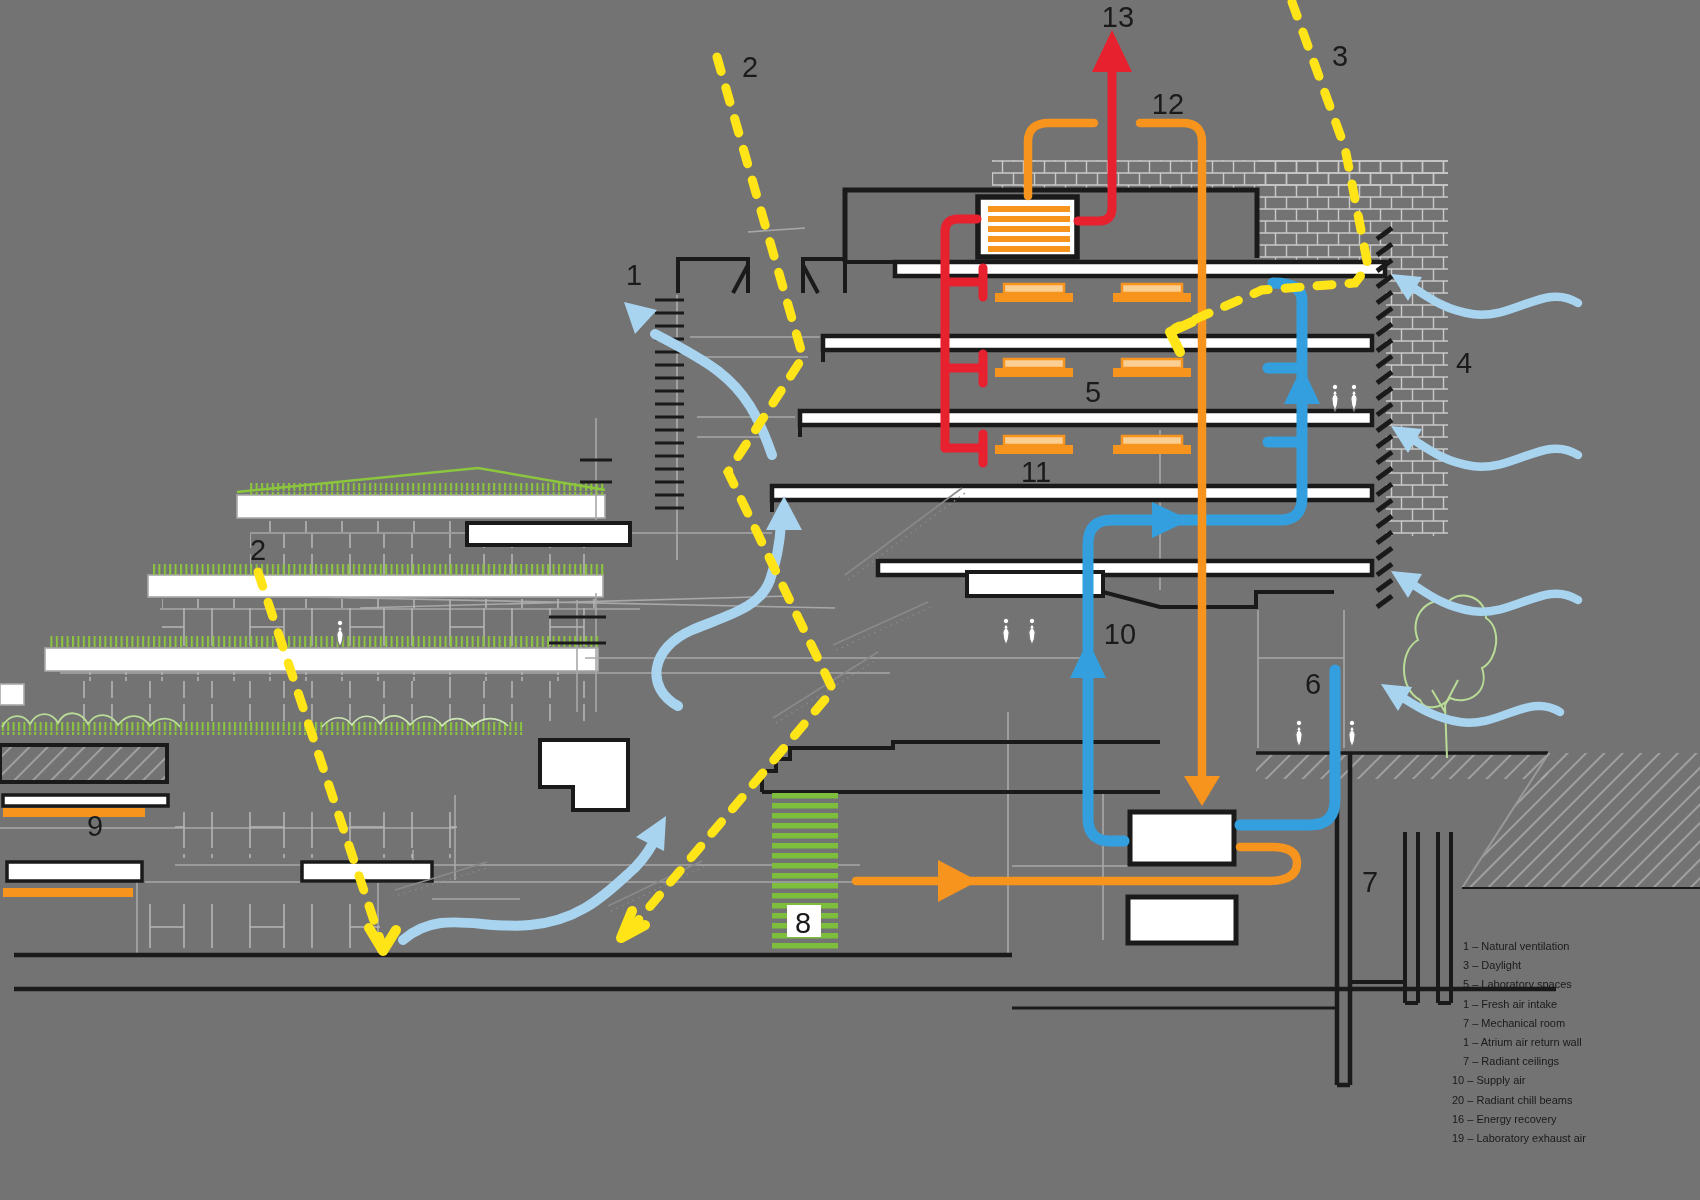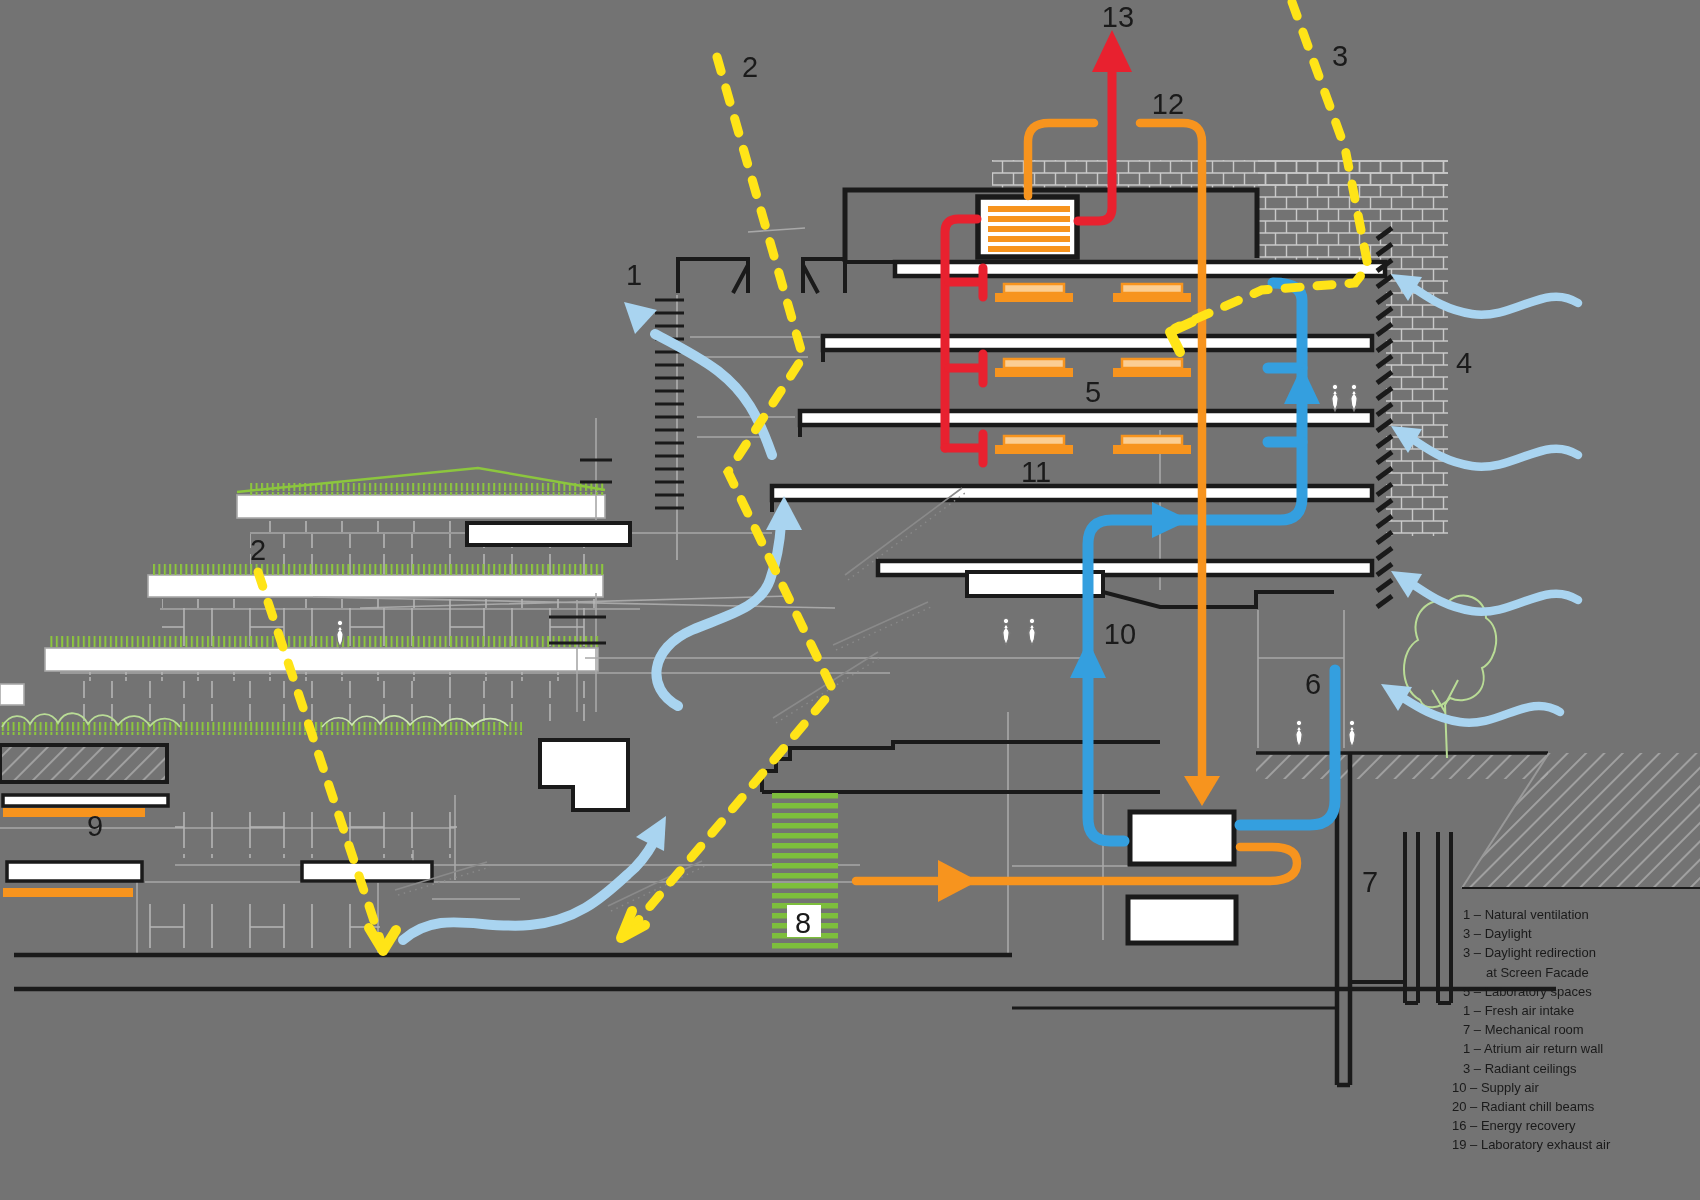"1 – Natural ventilation" #legend { font-size: 13px -> 11px; top: 905px -> 937px }
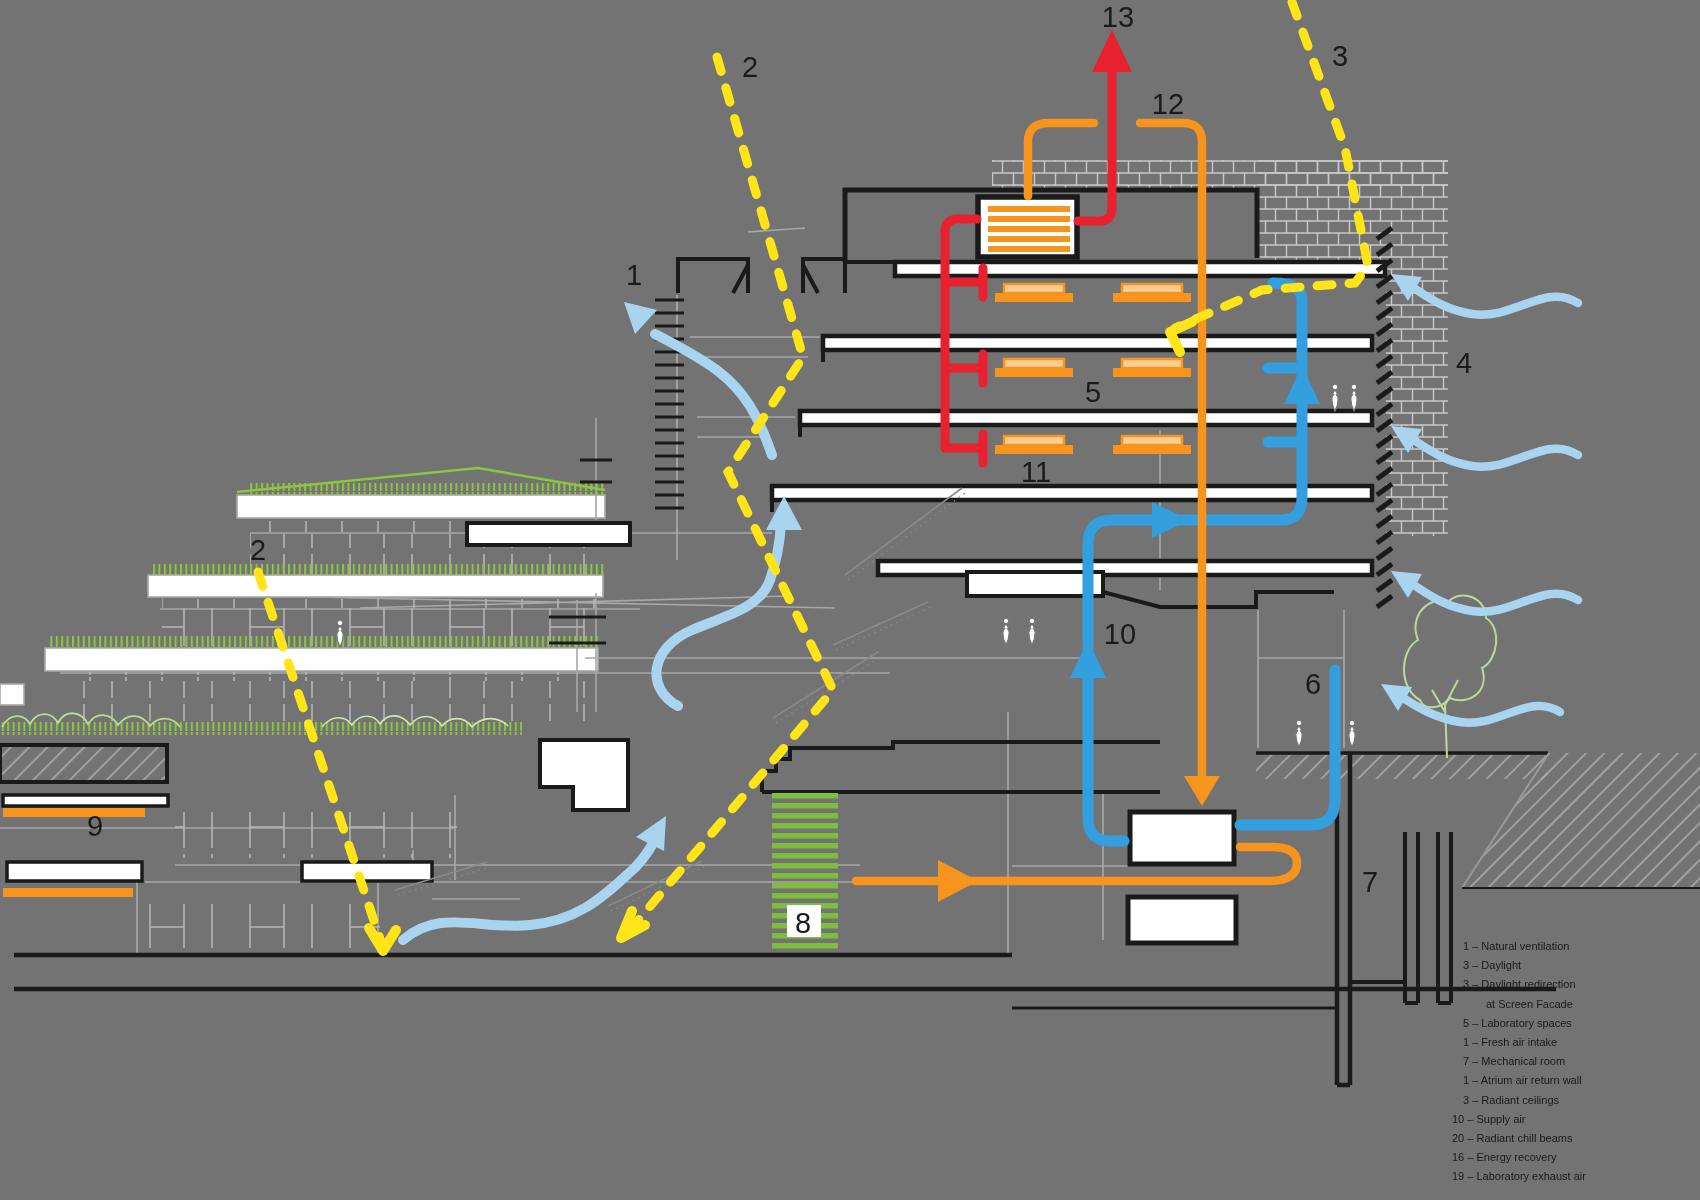"3 – Daylight redirection" div.legend-entry { html: <div> <div>3 – Daylight redirection</div> <div>at Screen Facade</div> </div> -> none }
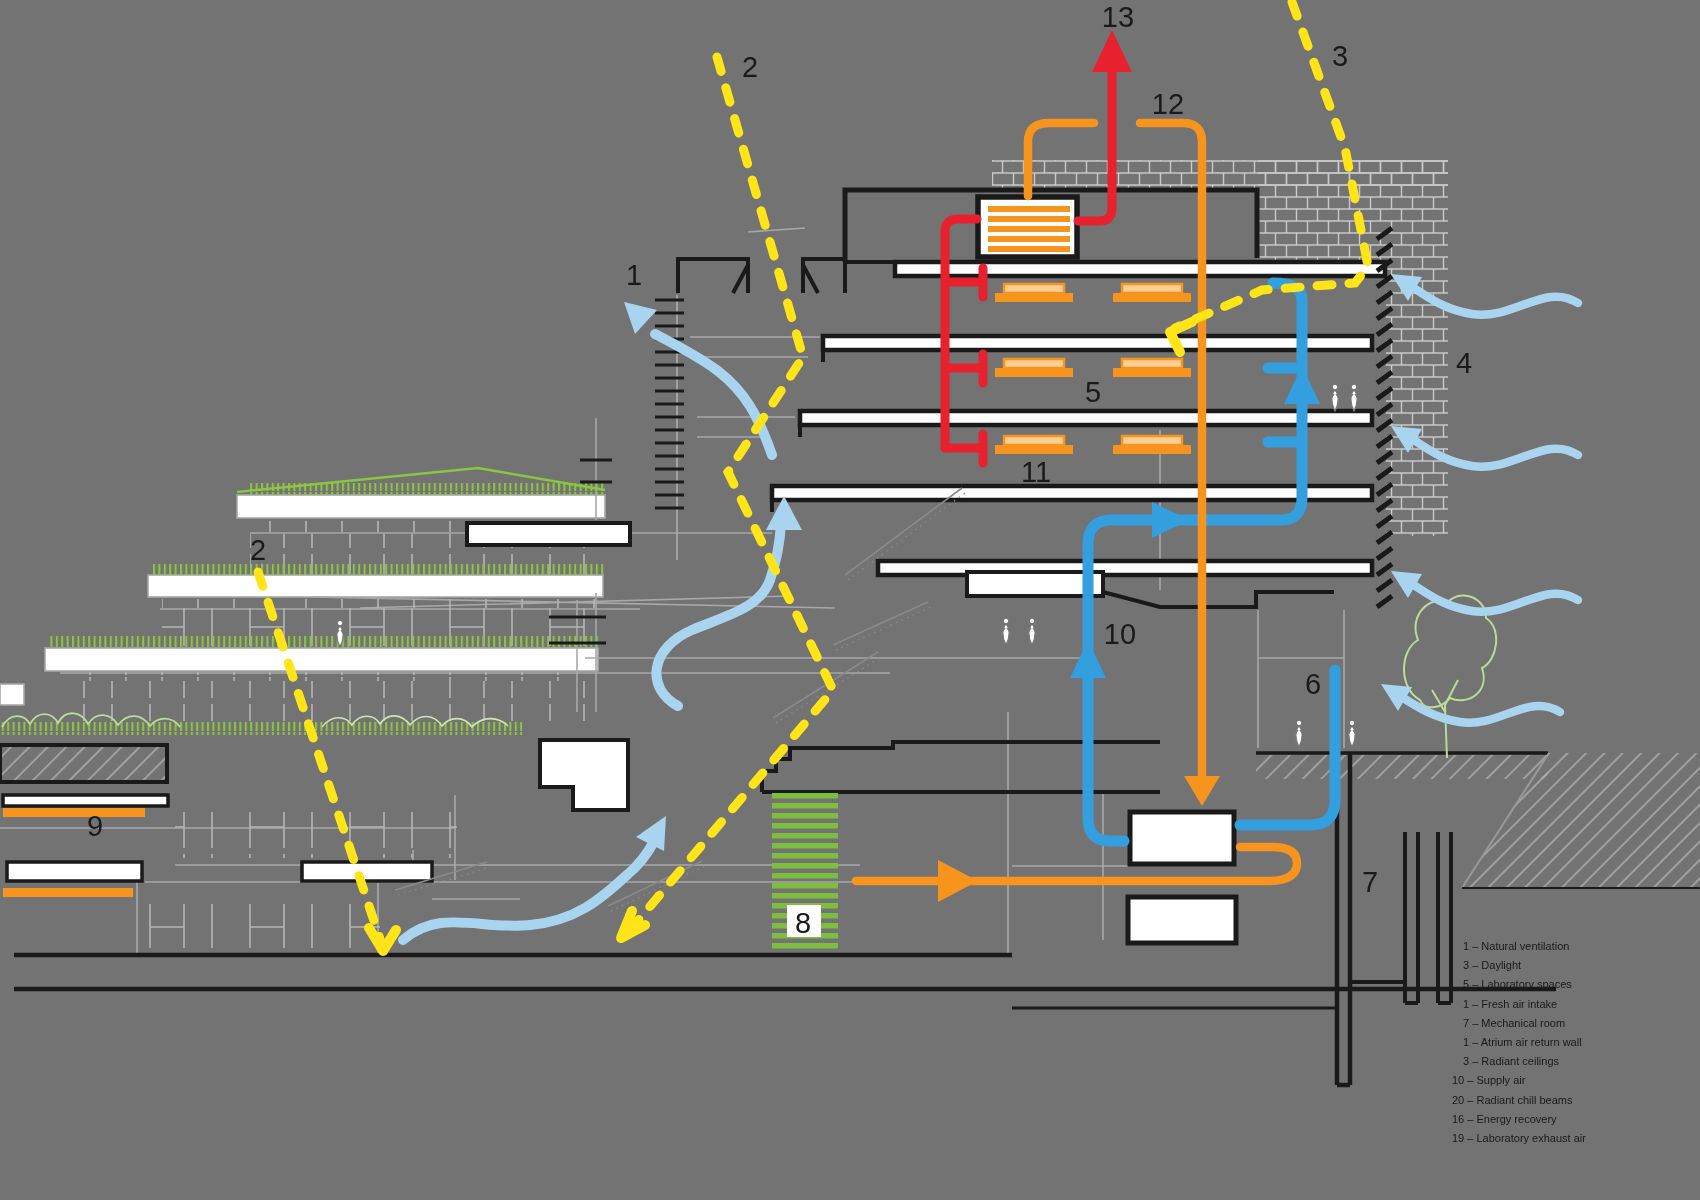"3 – Radiant ceilings" div.l1 { text: 3 -> 7 }
